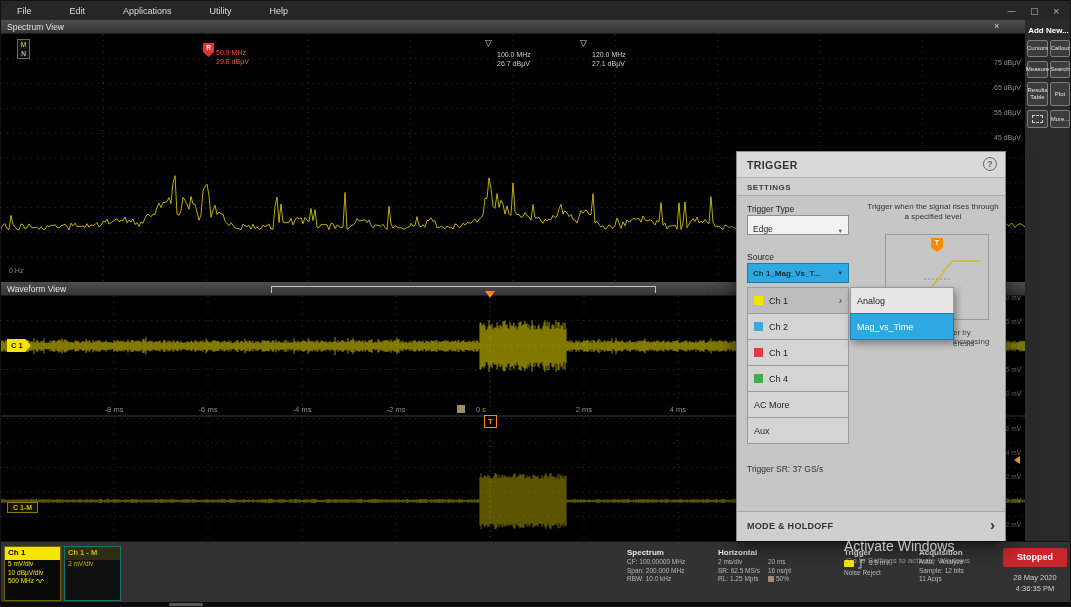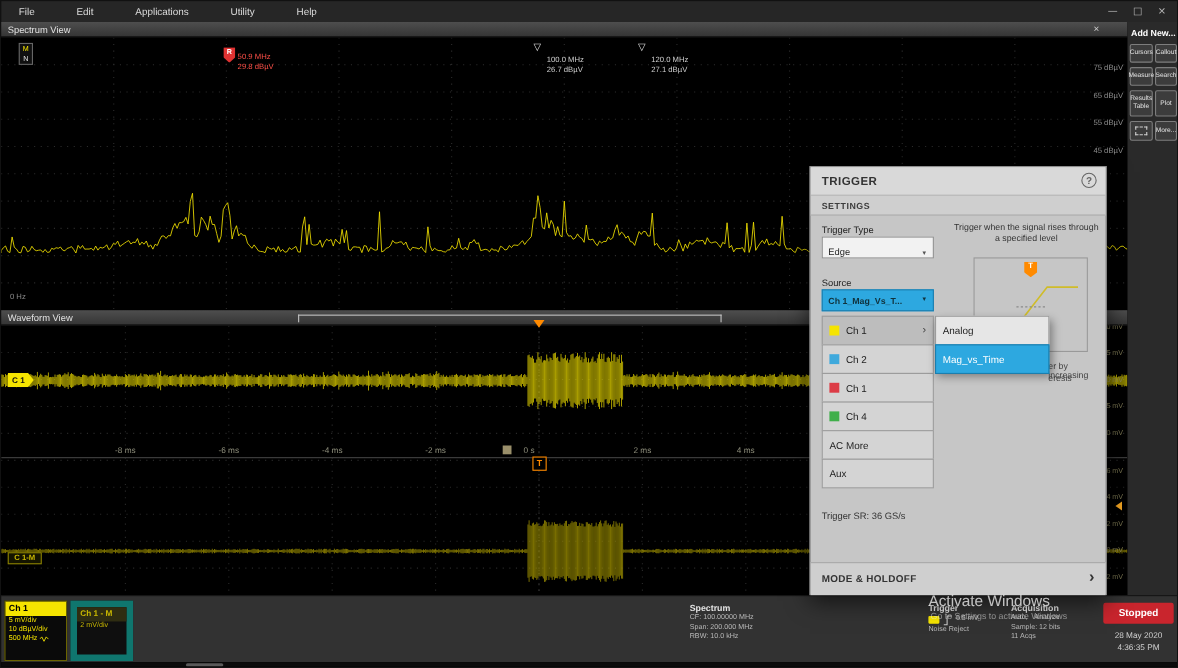"Trigger SR: 36 GS/s" div.abs { text: 36 -> 37 }
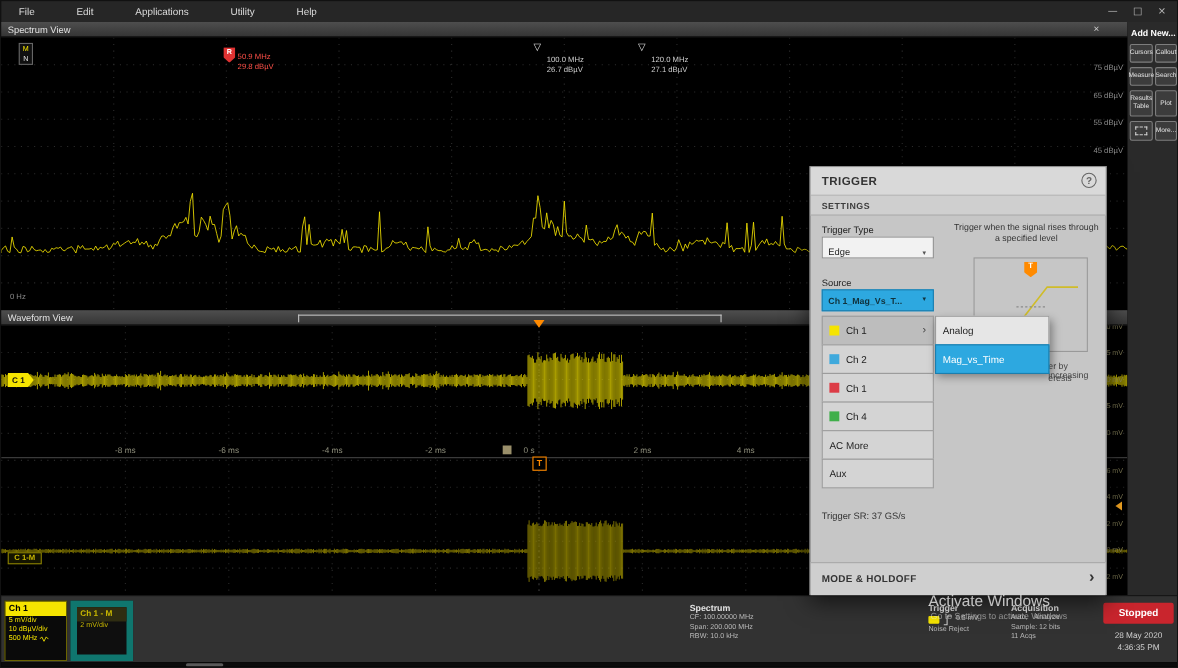"Ch 1 - M" div.abs { border: 6px solid #0f766e -> 1px solid #0f766e }
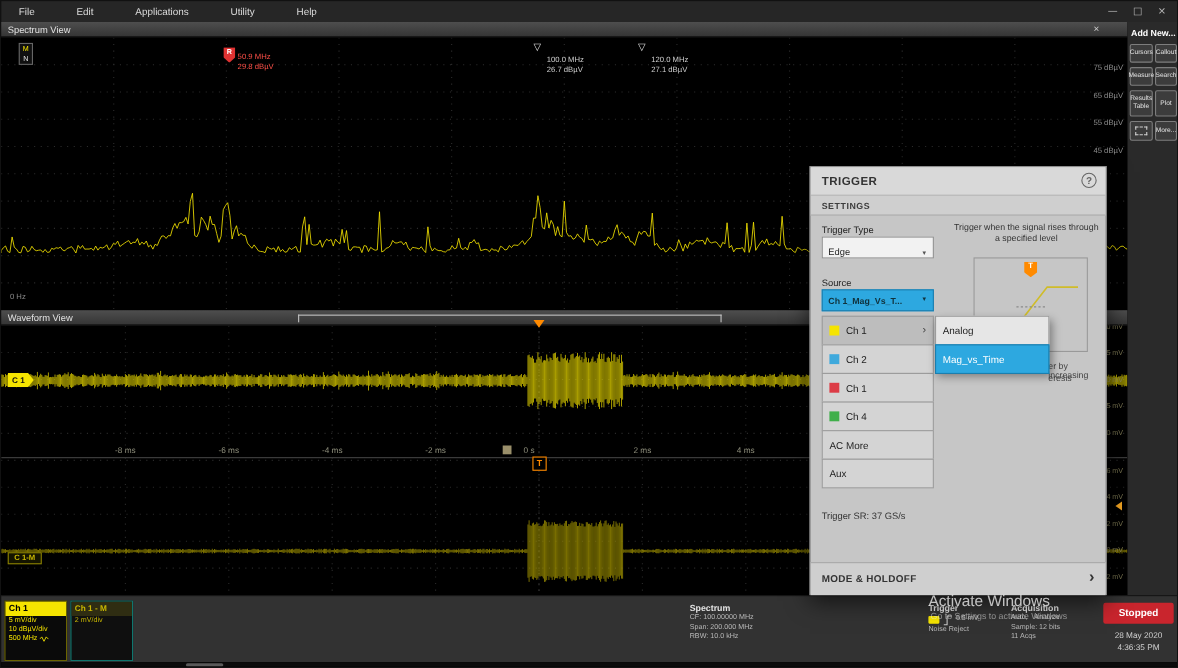"Horizontal" div.abs { html: none -> <div> <div>Horizontal</div> <div> <div> <div>2 ms/div</div> <div>SR: 62.5 MS/s</div> <div>RL: 1.25 Mpts</div> </div> <div> <div>20 ms</div> <div>16 ns/pt</div> <div> <span></span> <span>50%</span> </div> </div> </div> </div> }
